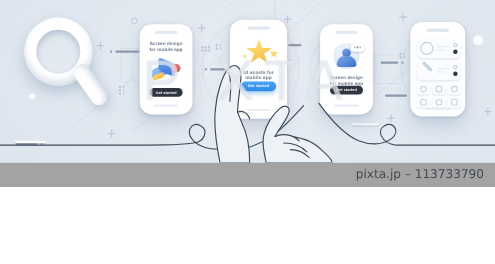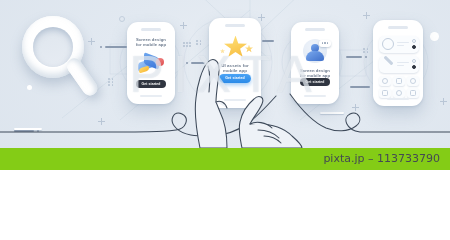"pixta.jp – 113733790" #footer { background: #84cc16 -> #a3a3a3 }
